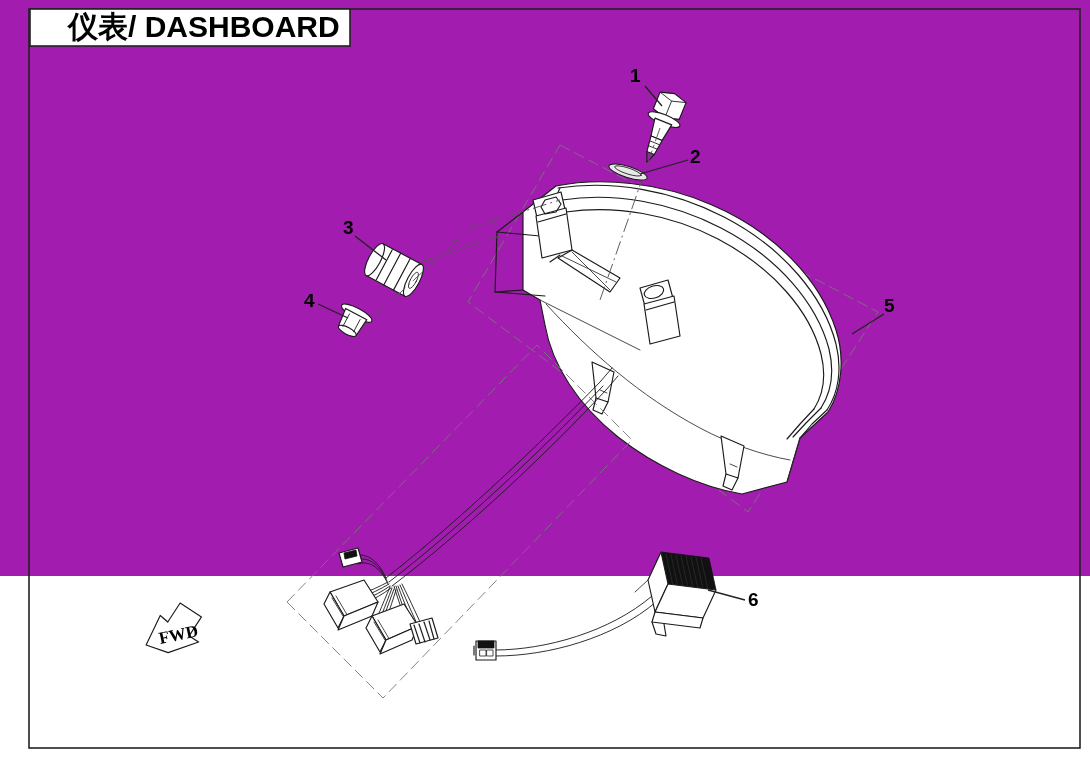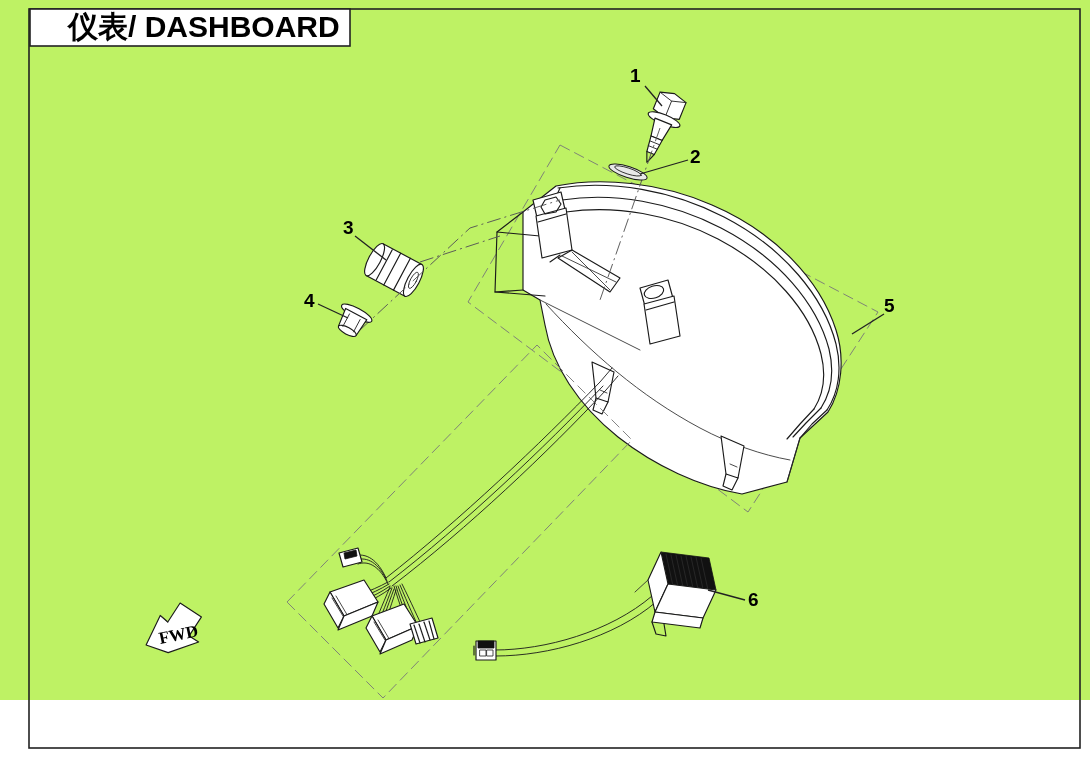"仪表/ DASHBOARD" #sheet { background: #bef264 -> #a21caf; height: 700px -> 576px }
